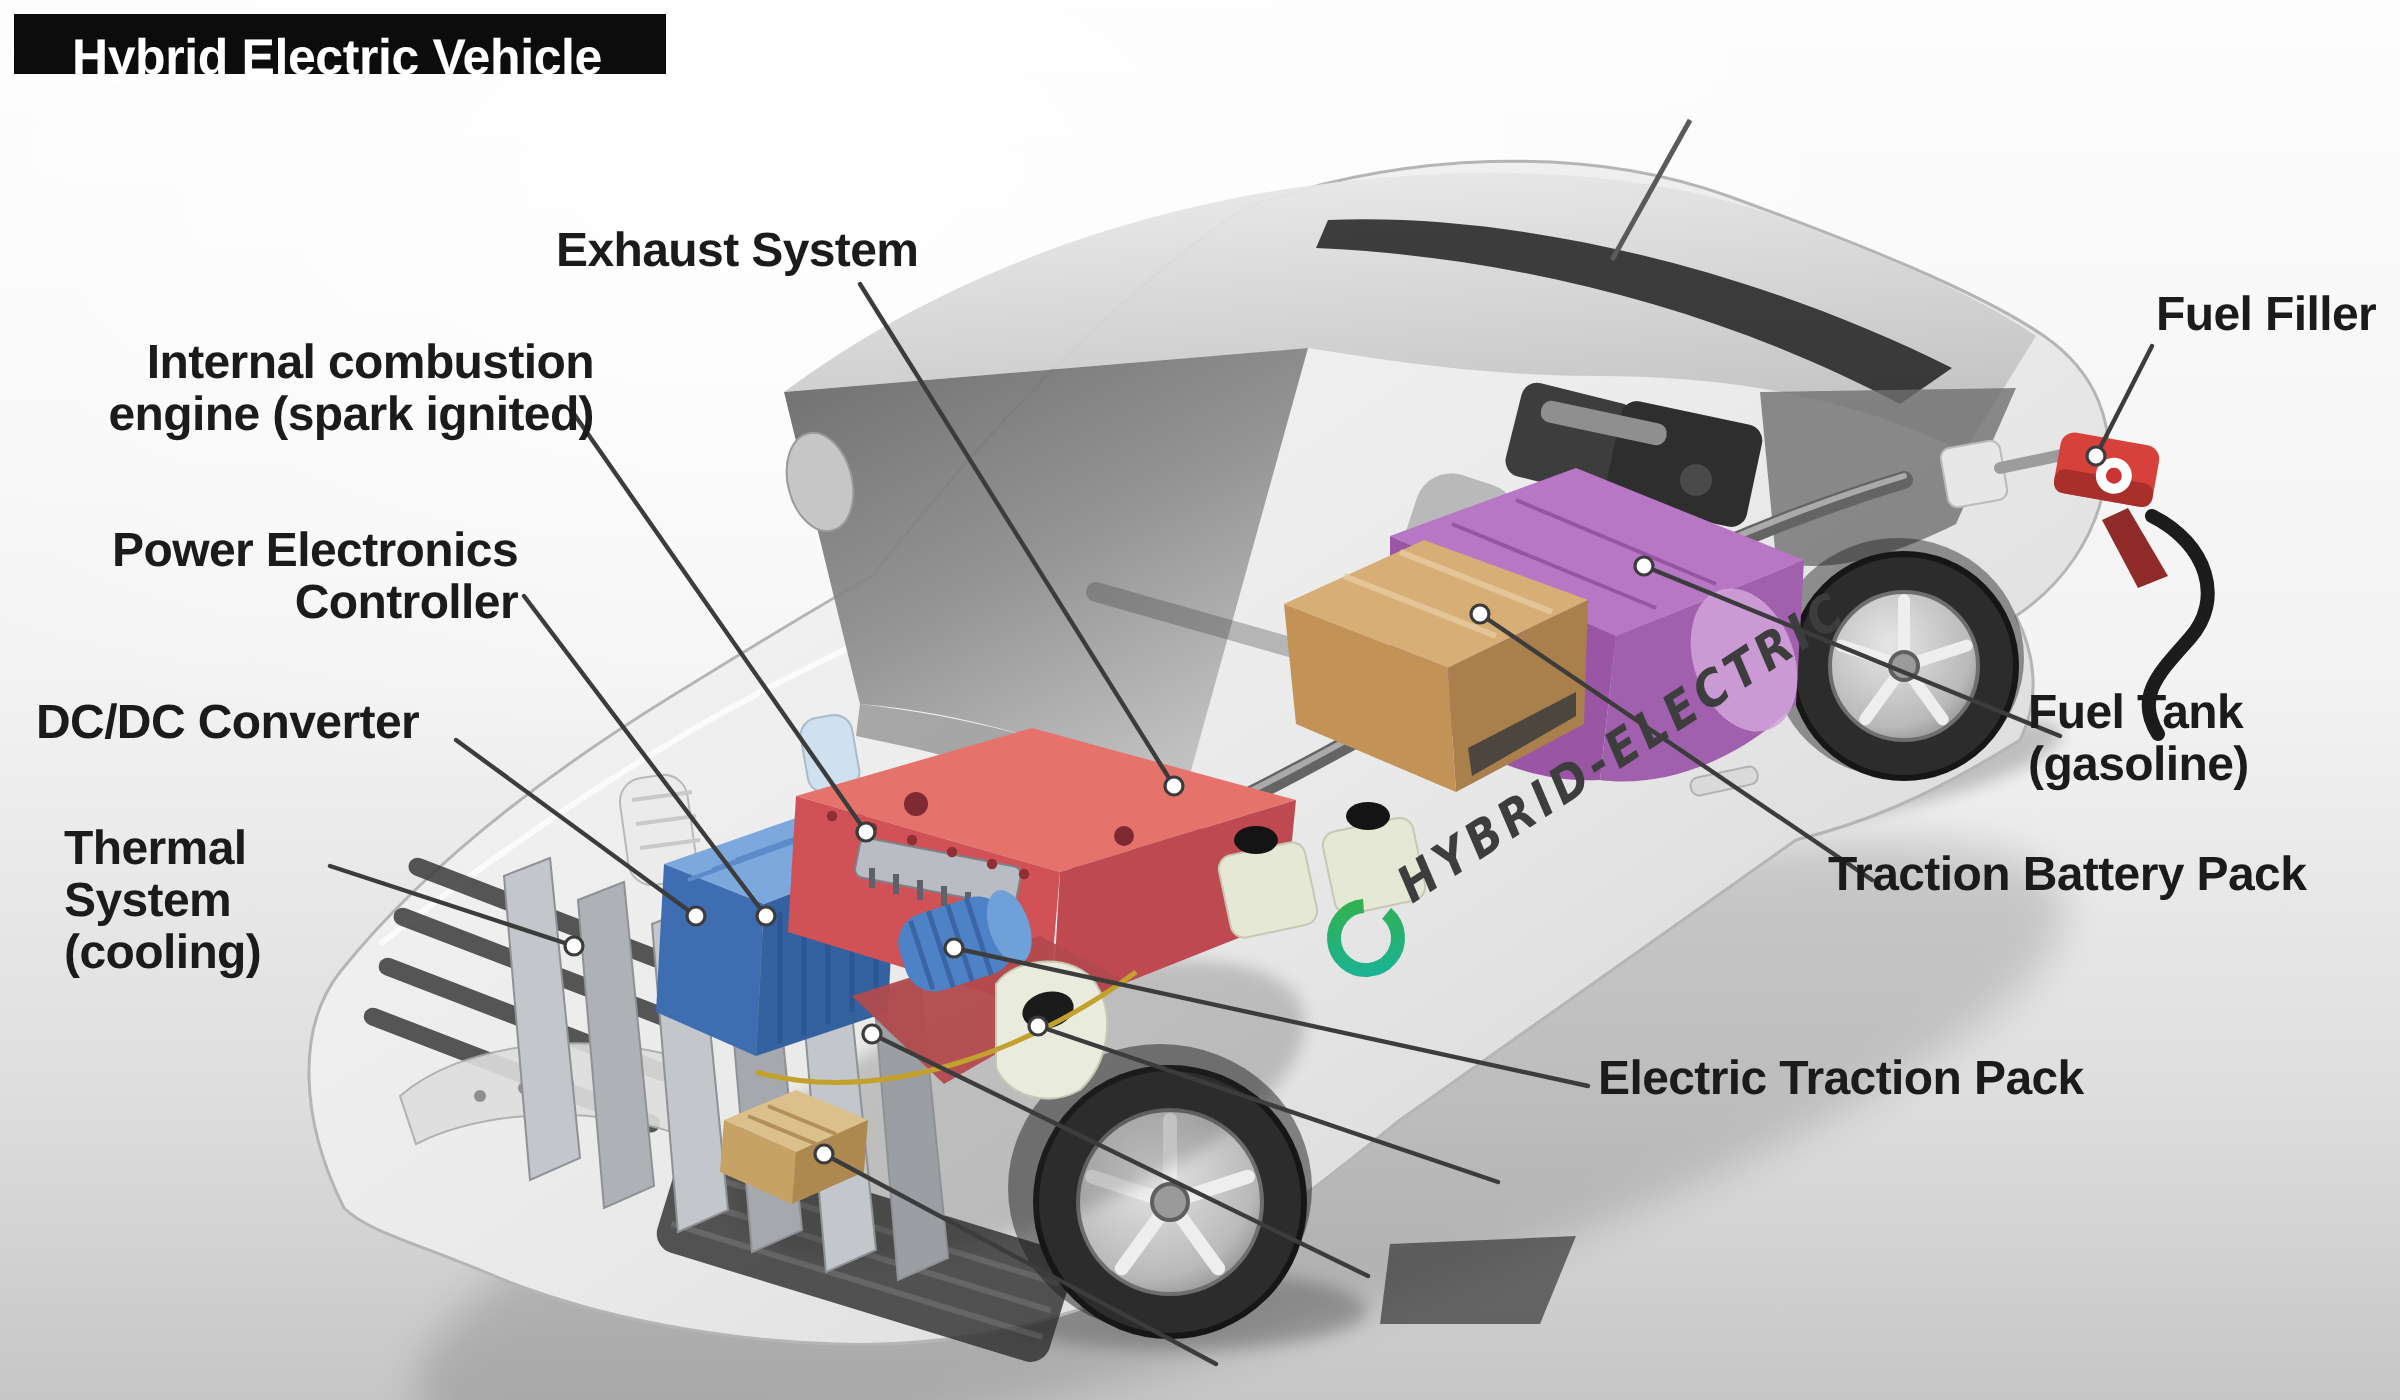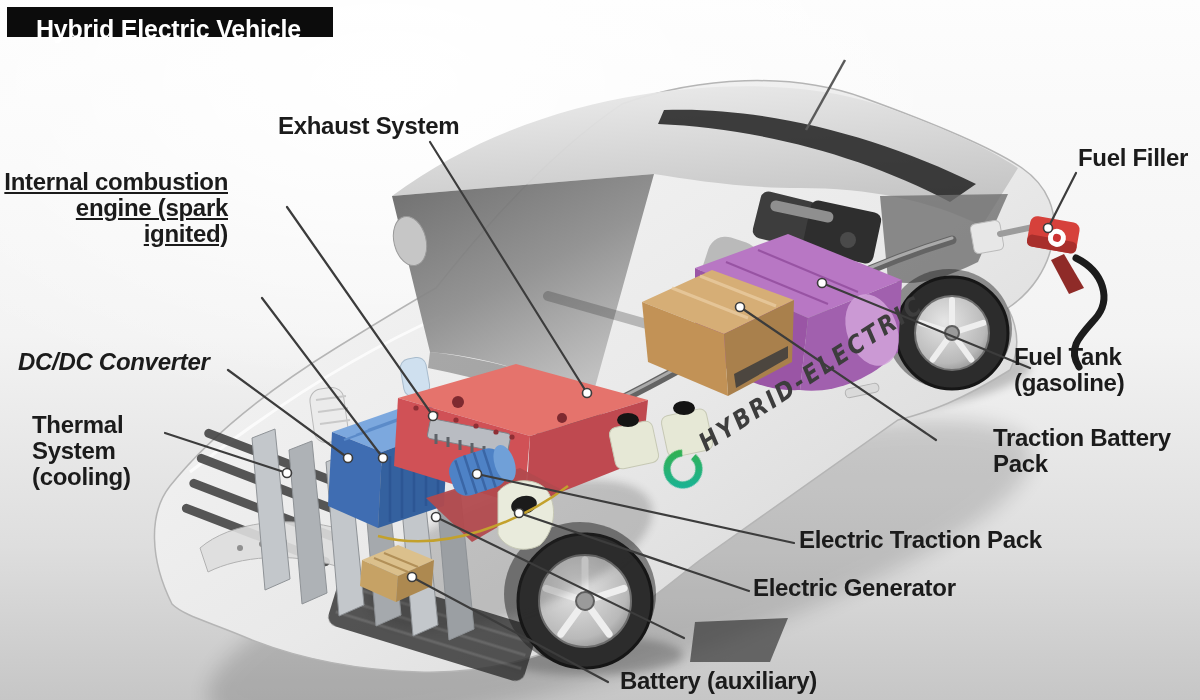"Internal combustion" div.callout { right: 972px -> 903px; text-decoration: underline -> none }
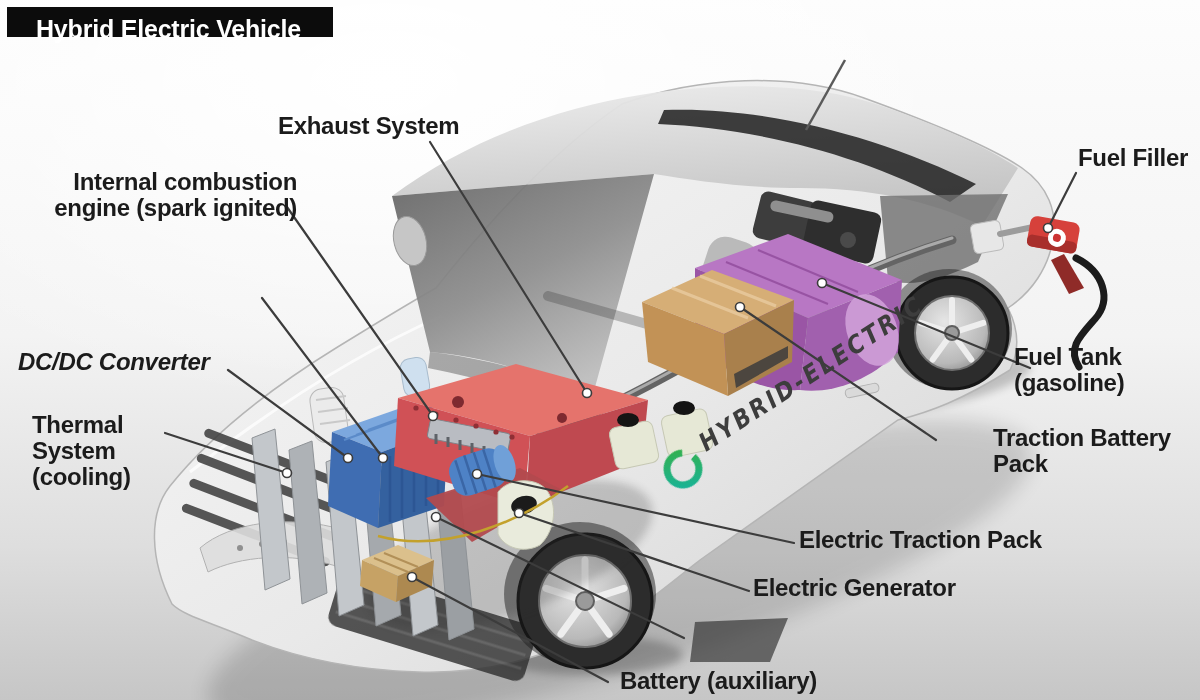"Power Electronics" div.callout { html: none -> <div>Power Electronics Controller</div> }
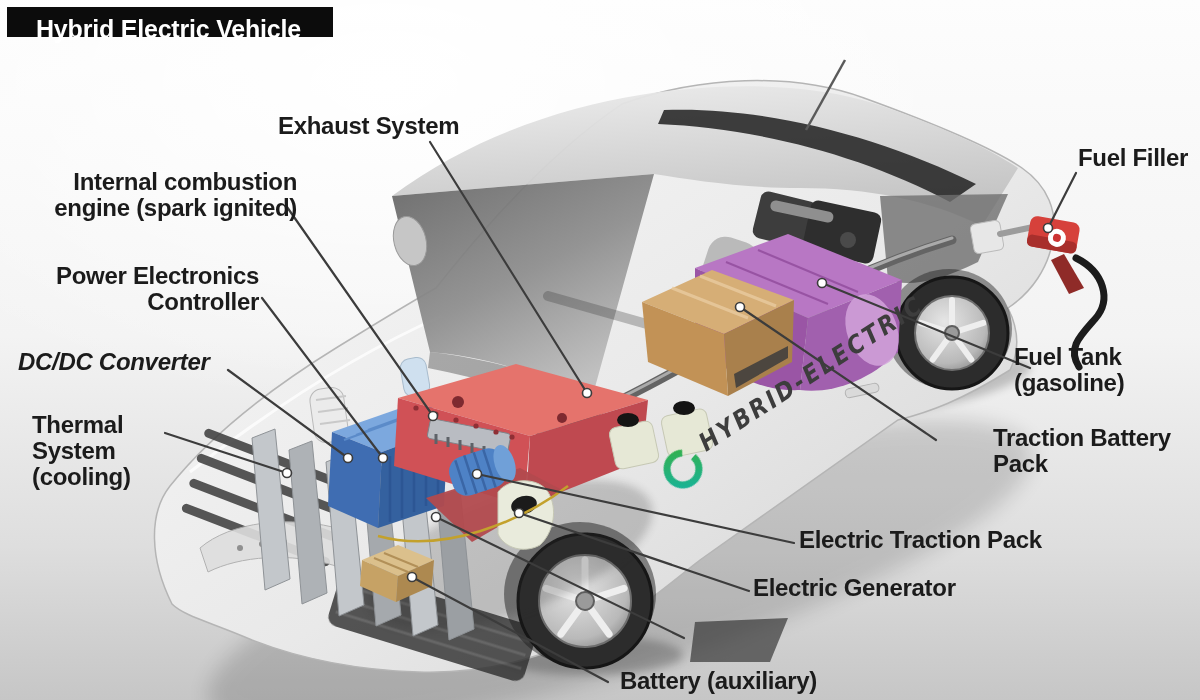"DC/DC Converter" div.callout { font-style: italic -> none }
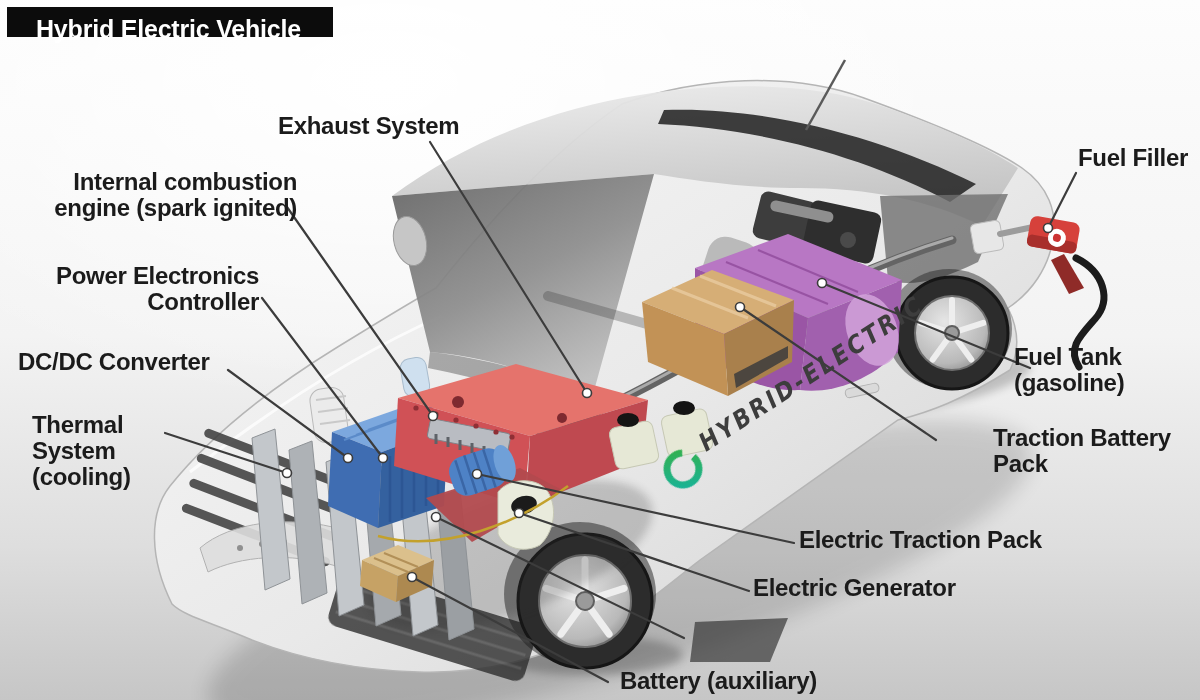"Traction Battery Pack" div.callout { left: 993px -> 914px }
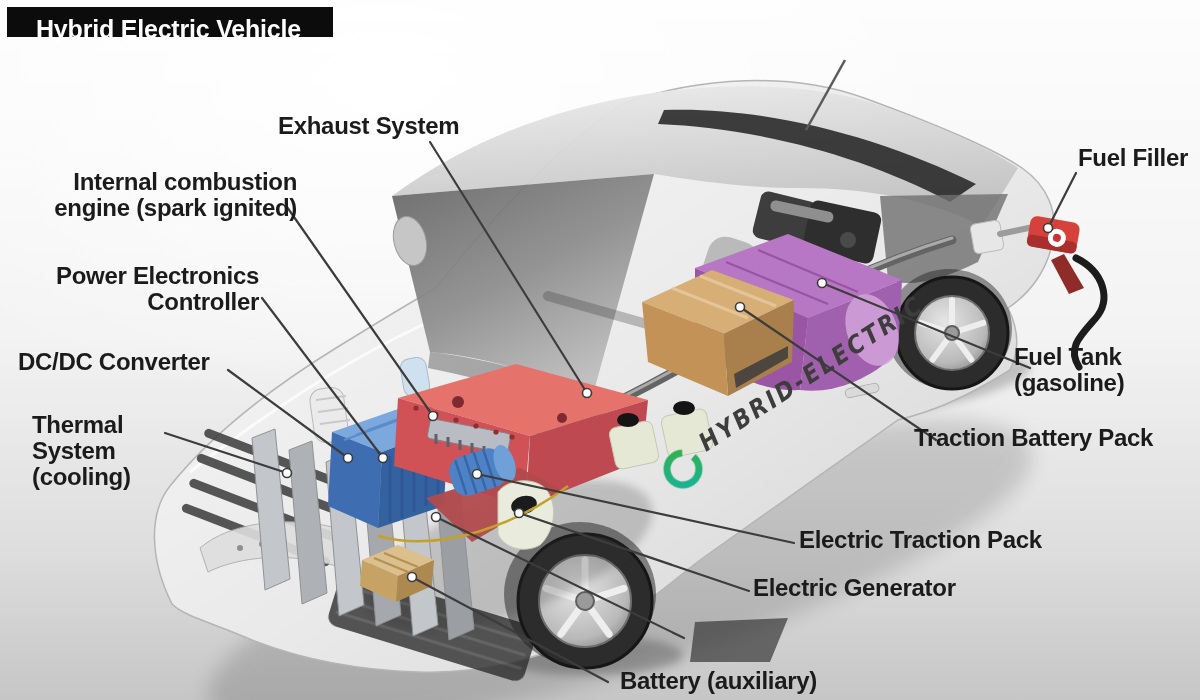"Electric Generator" div.callout { html: <div>Electric Generator</div> -> none }
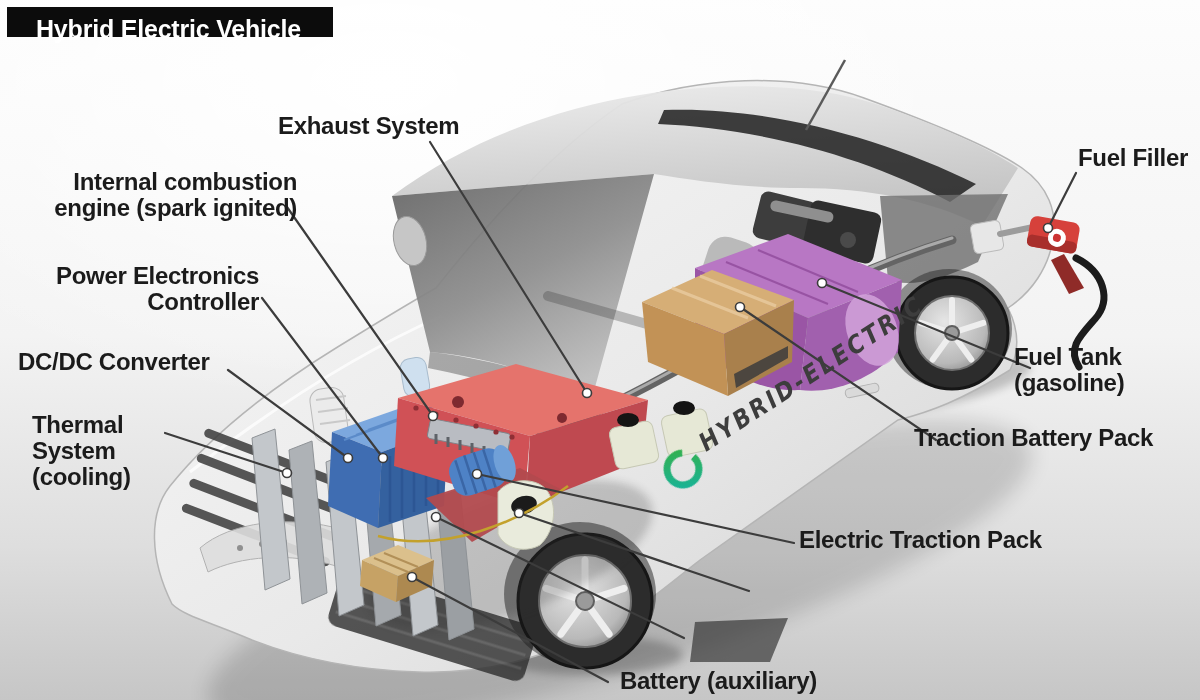"Battery (auxiliary)" div.callout { html: <div>Battery (auxiliary)</div> -> none }
